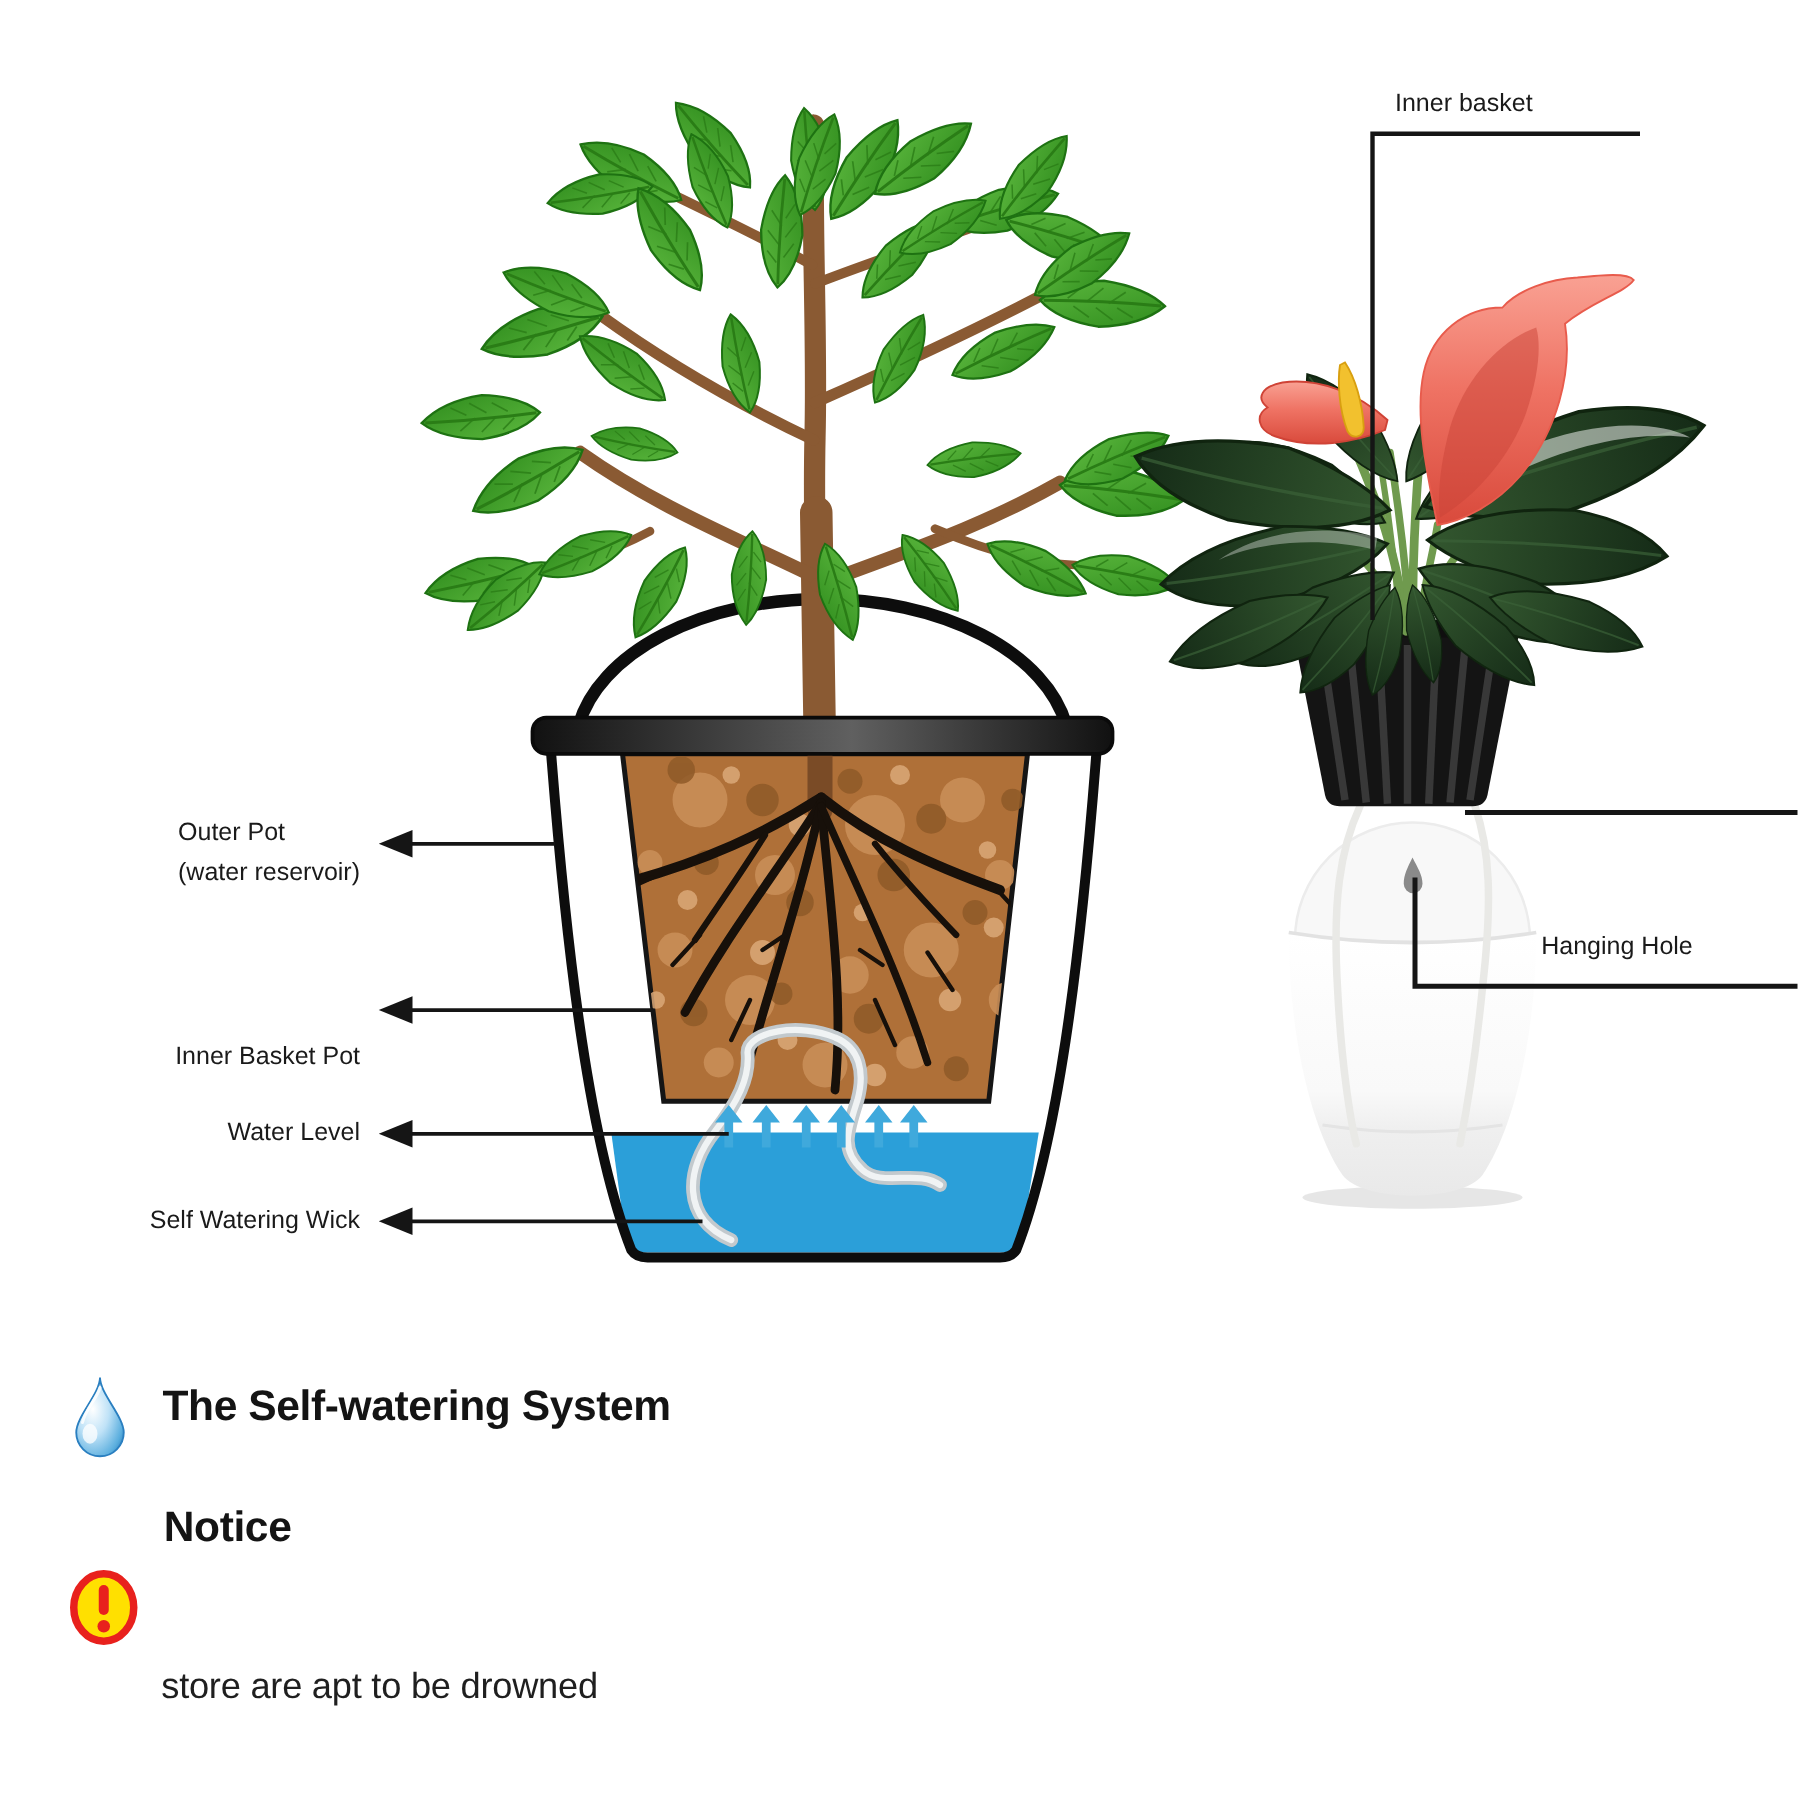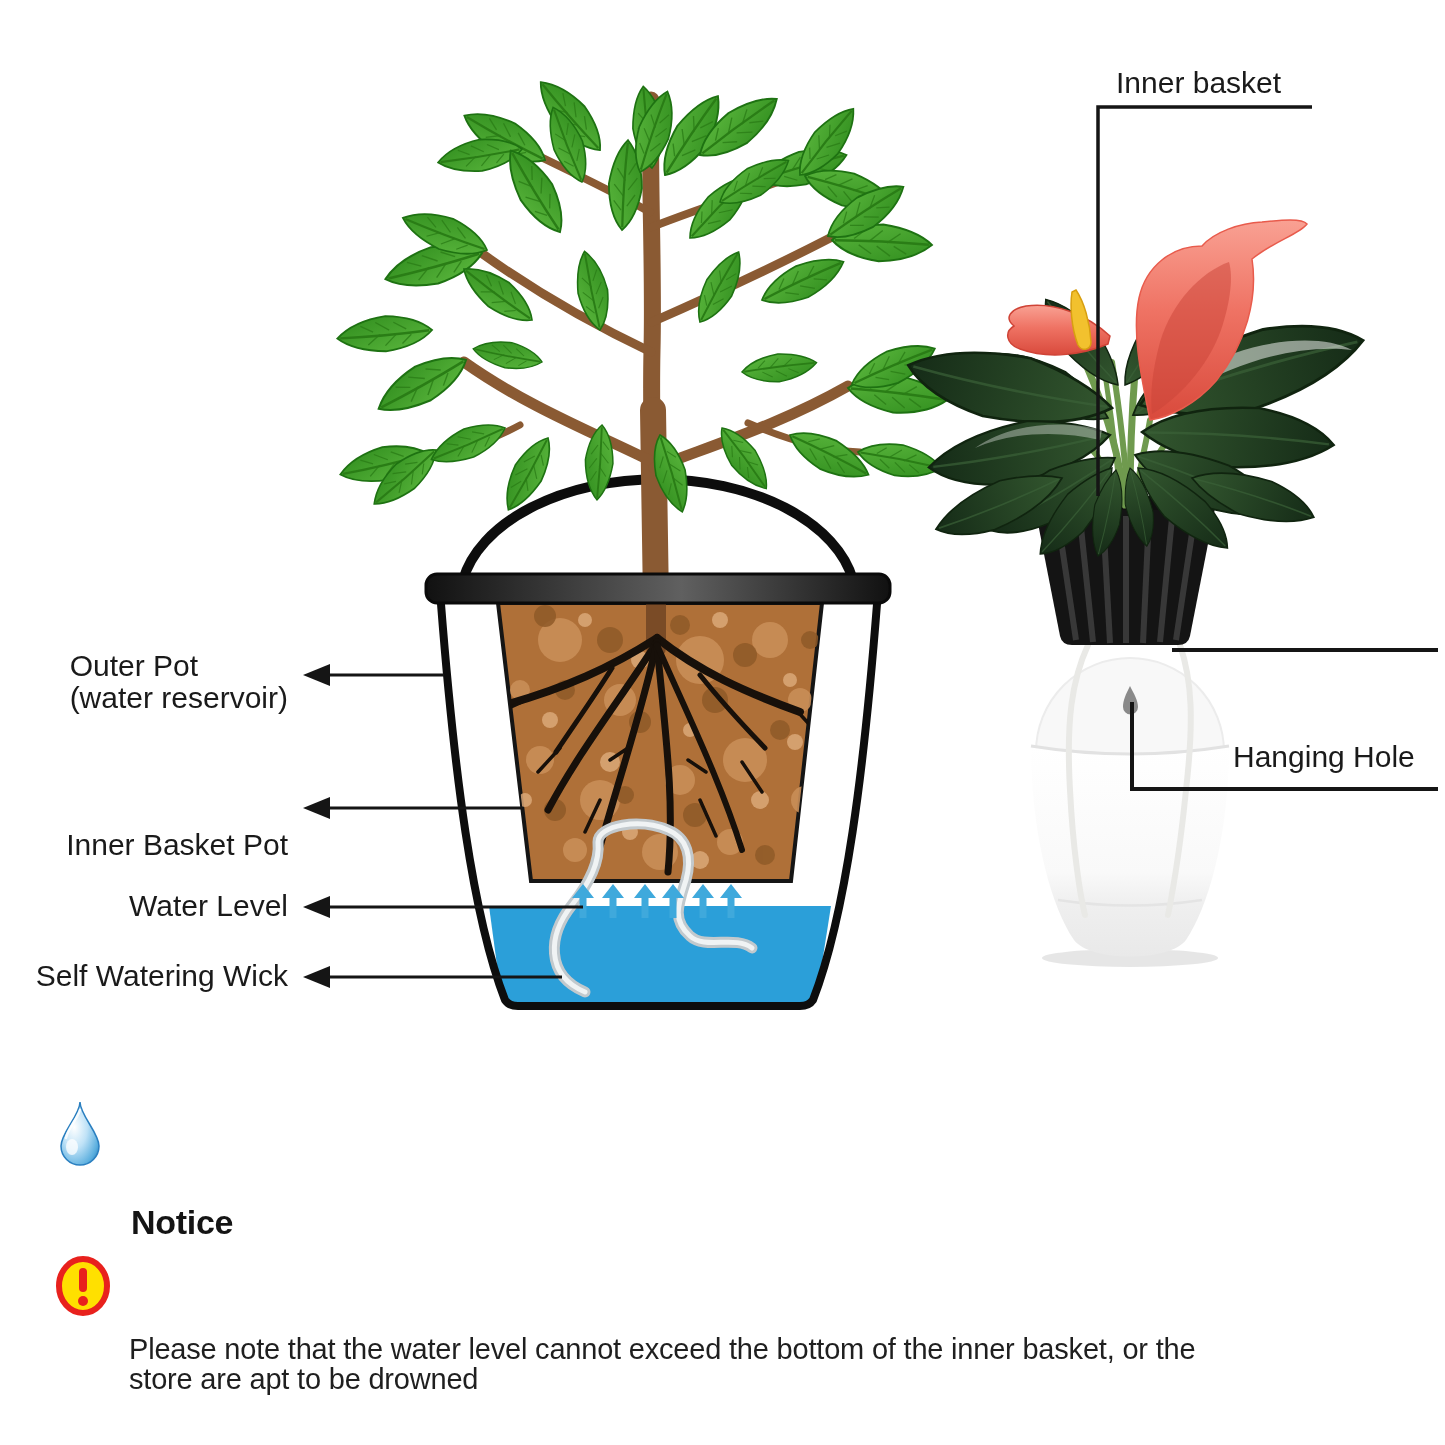"Inner basket" .lbl { font-size: 30px -> 20px }
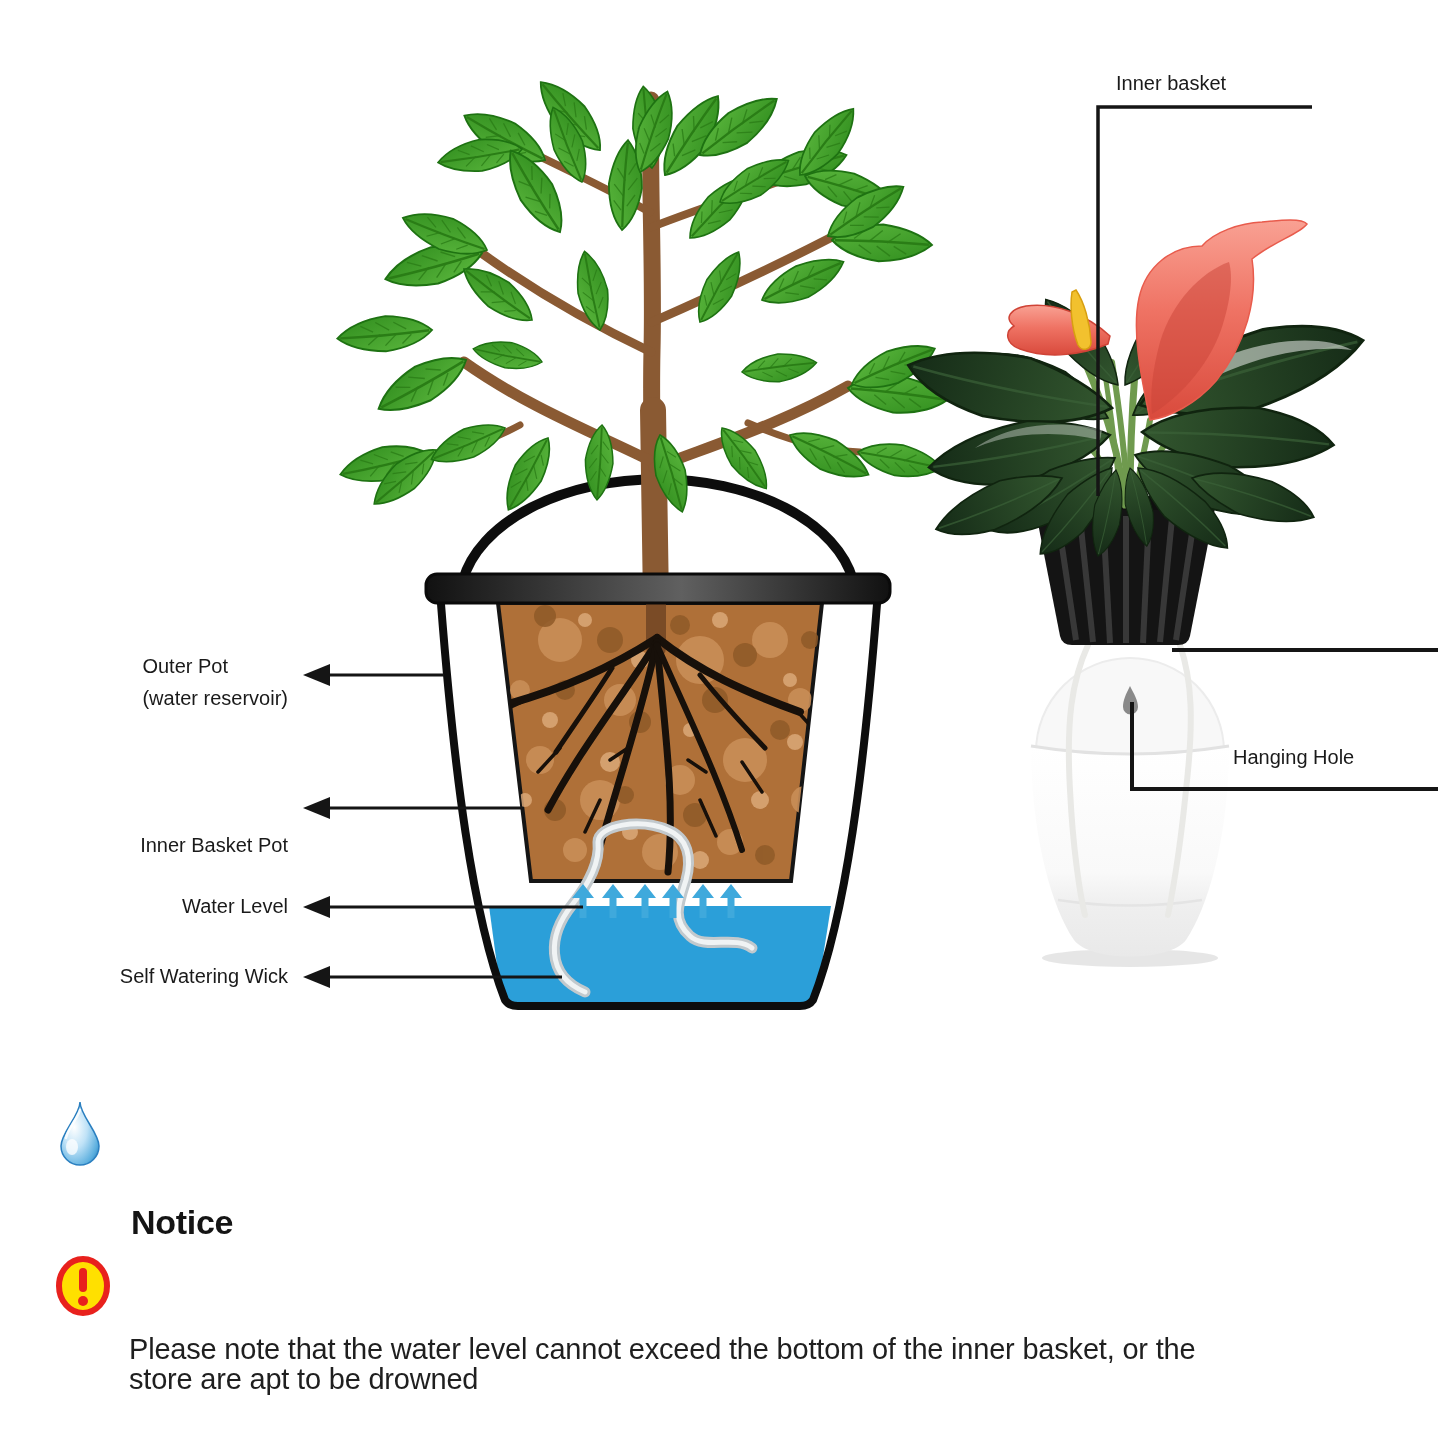"The Self-watering System" div.sec-title { html: none -> <div>The Self-watering System</div> }
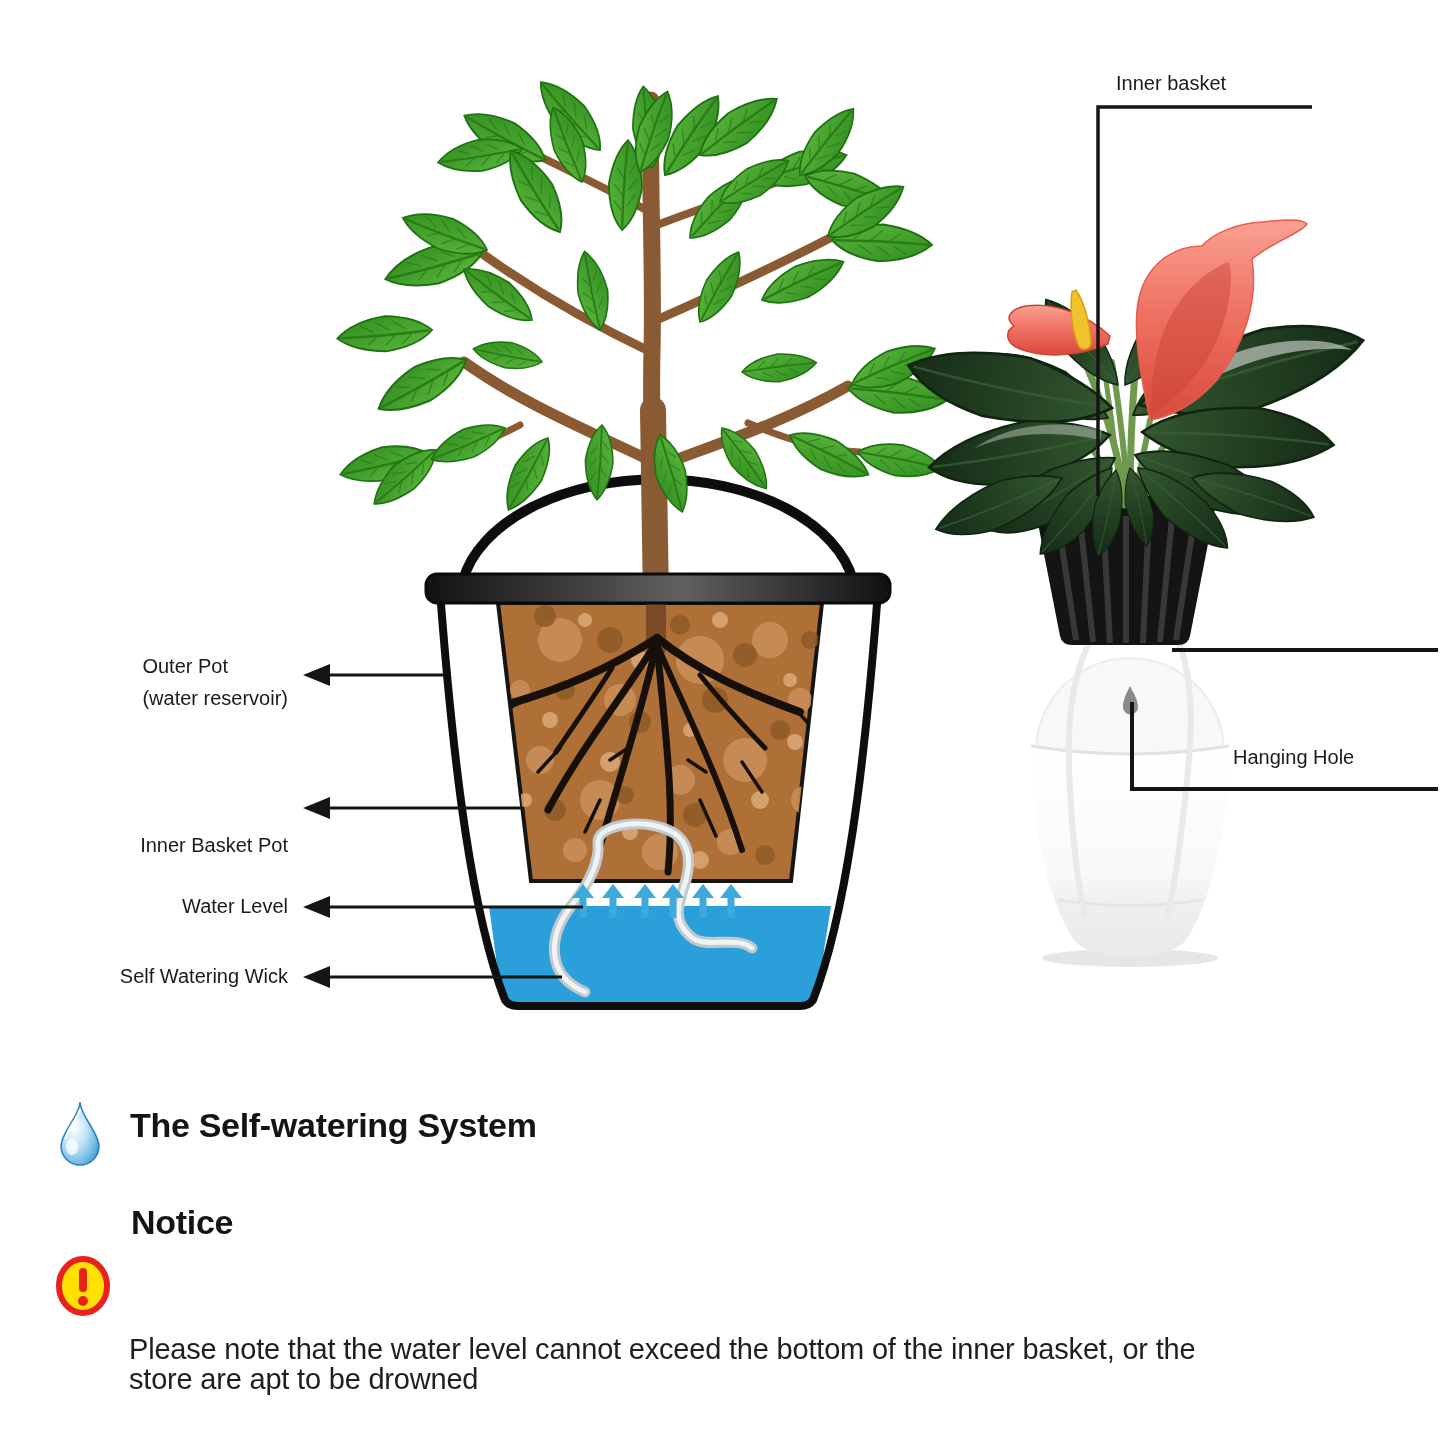"Please note that the water" span { html: <span>Please note that the water level cannot exceed the bottom of the inner basket, or the</span> -> none }
